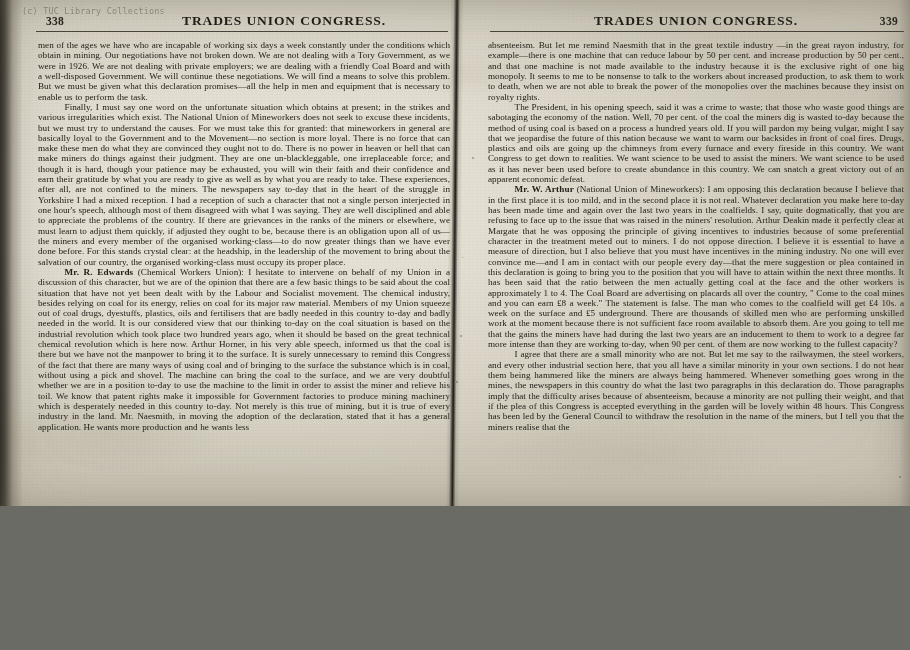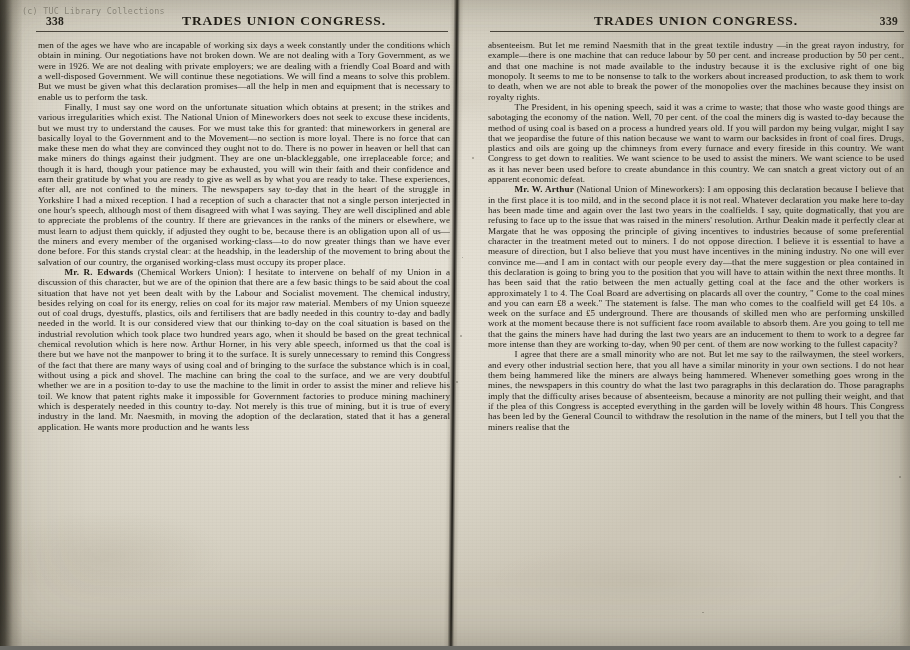"(c) TUC Library Collections" #scan { height: 646px -> 506px }
